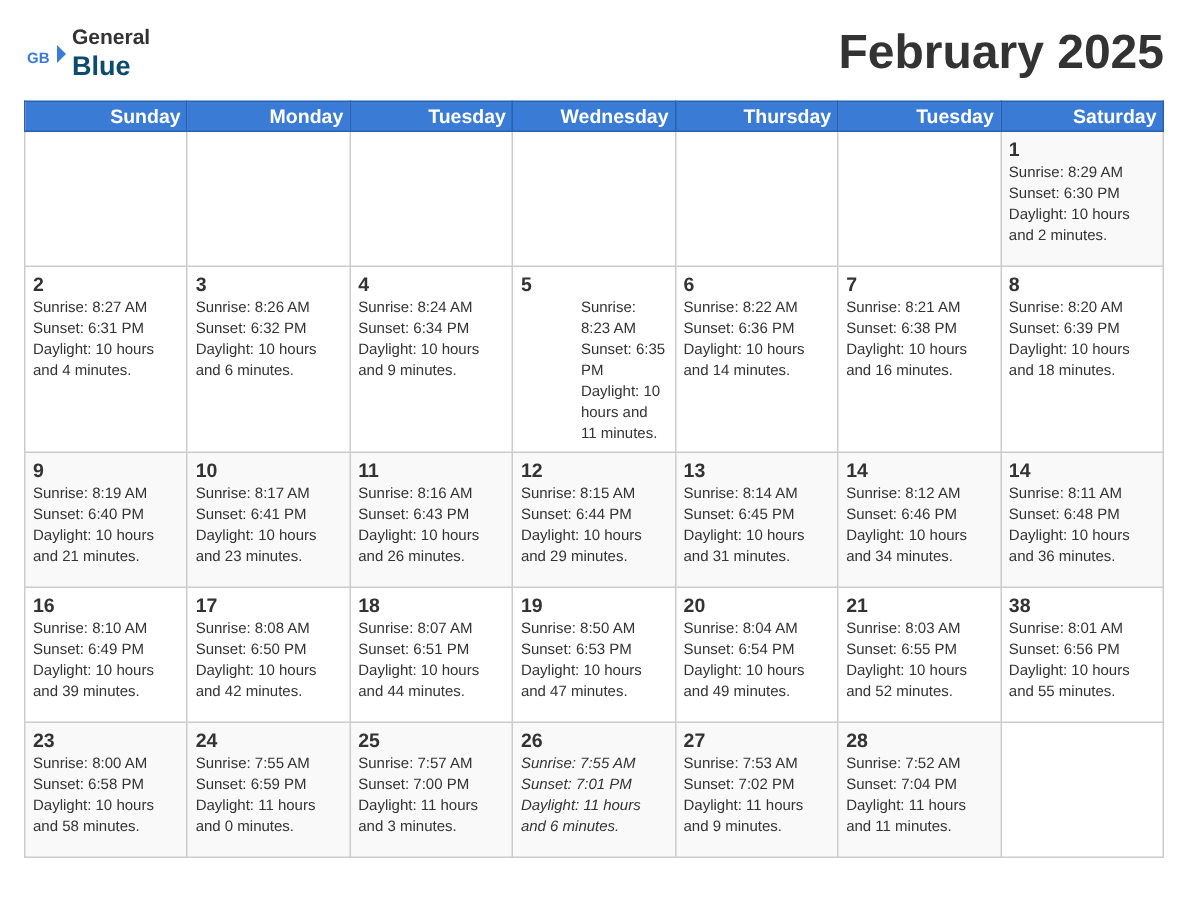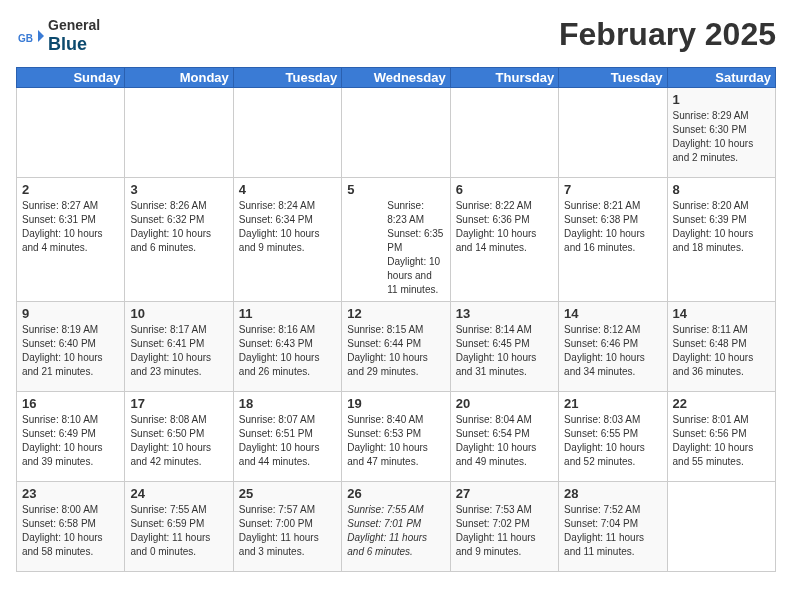"22" span.day-number { text: 22 -> 38 }
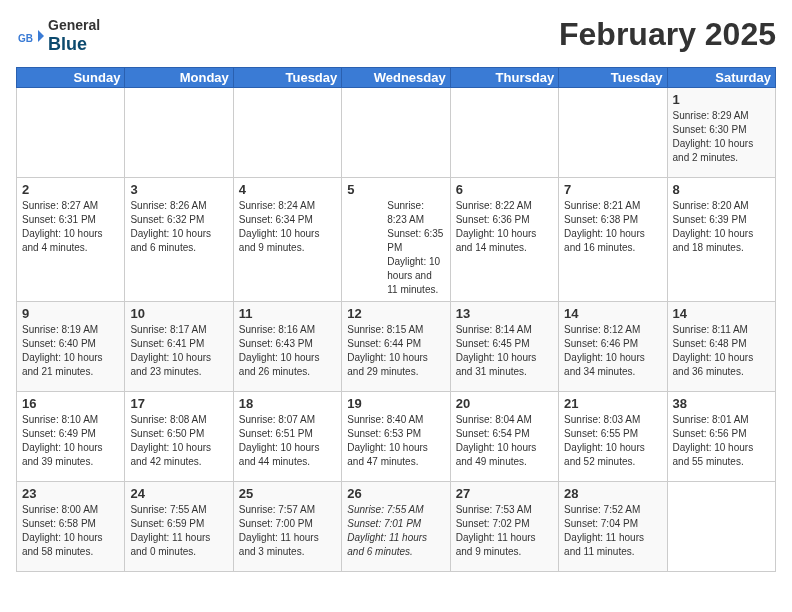"Sunrise: 8:40 AM" div.day-info { text: 8:40 -> 8:50 }
